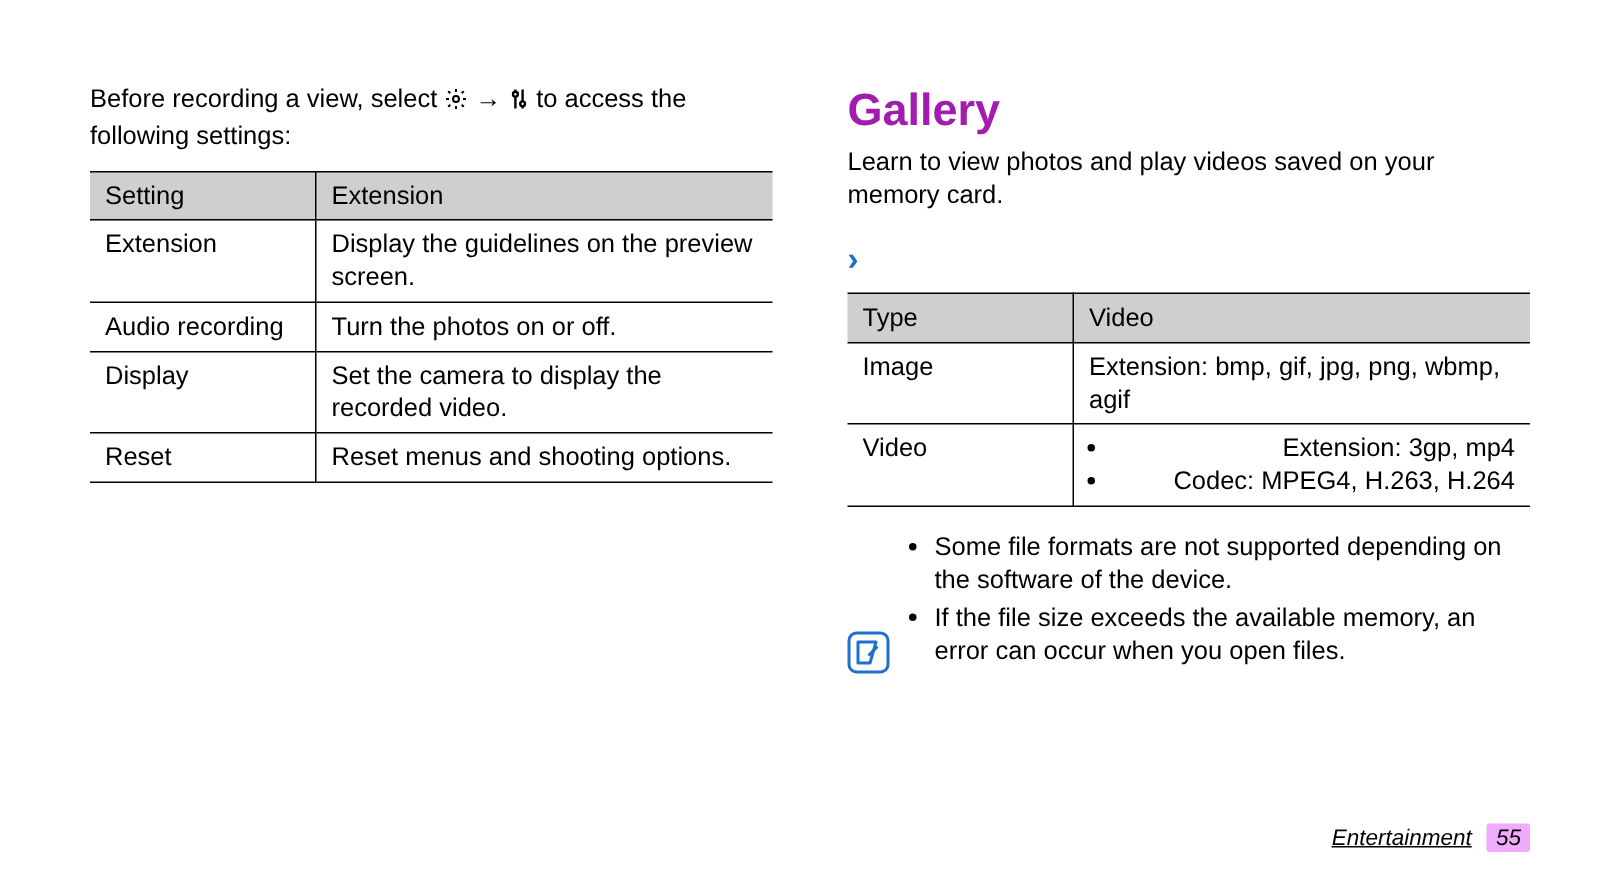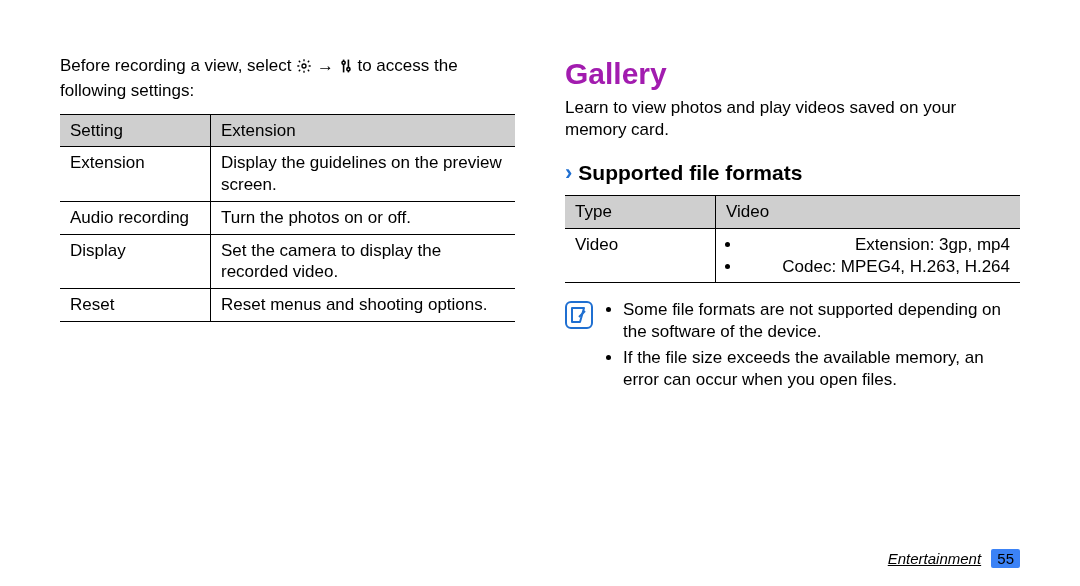"Supported file formats" span { html: <span>Supported file formats</span> -> none }
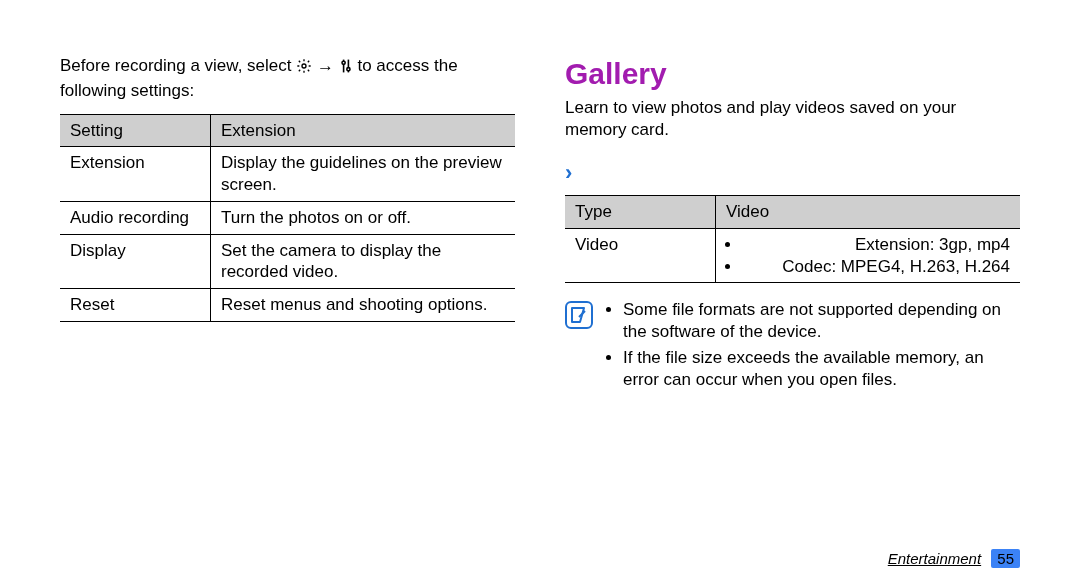"Image" tr { html: none -> <tr> <td>Image</td> <td>Extension: bmp, gif, jpg, png, wbmp, agif</td> </tr> }
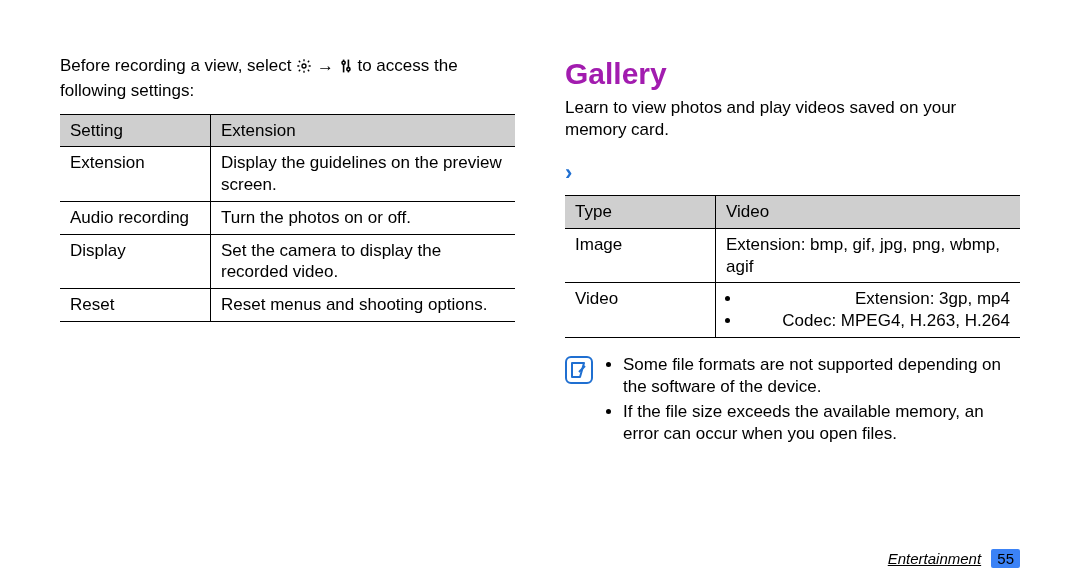"Some file formats are not" .note-box { align-items: flex-start -> flex-end }
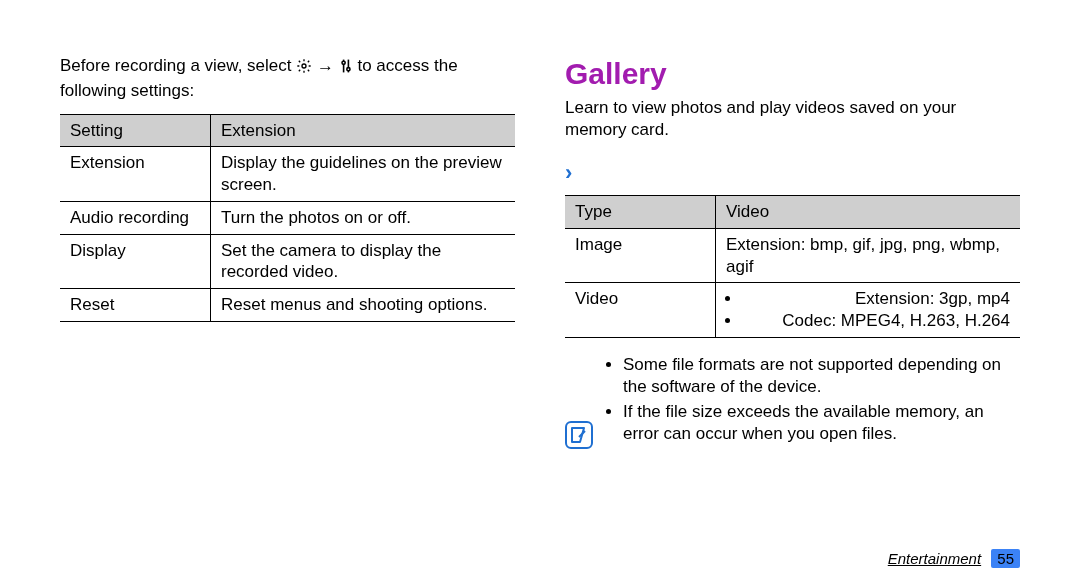"55" .footer-num { background: #3b82f6 -> #f0abfc; font-style: none -> italic }
